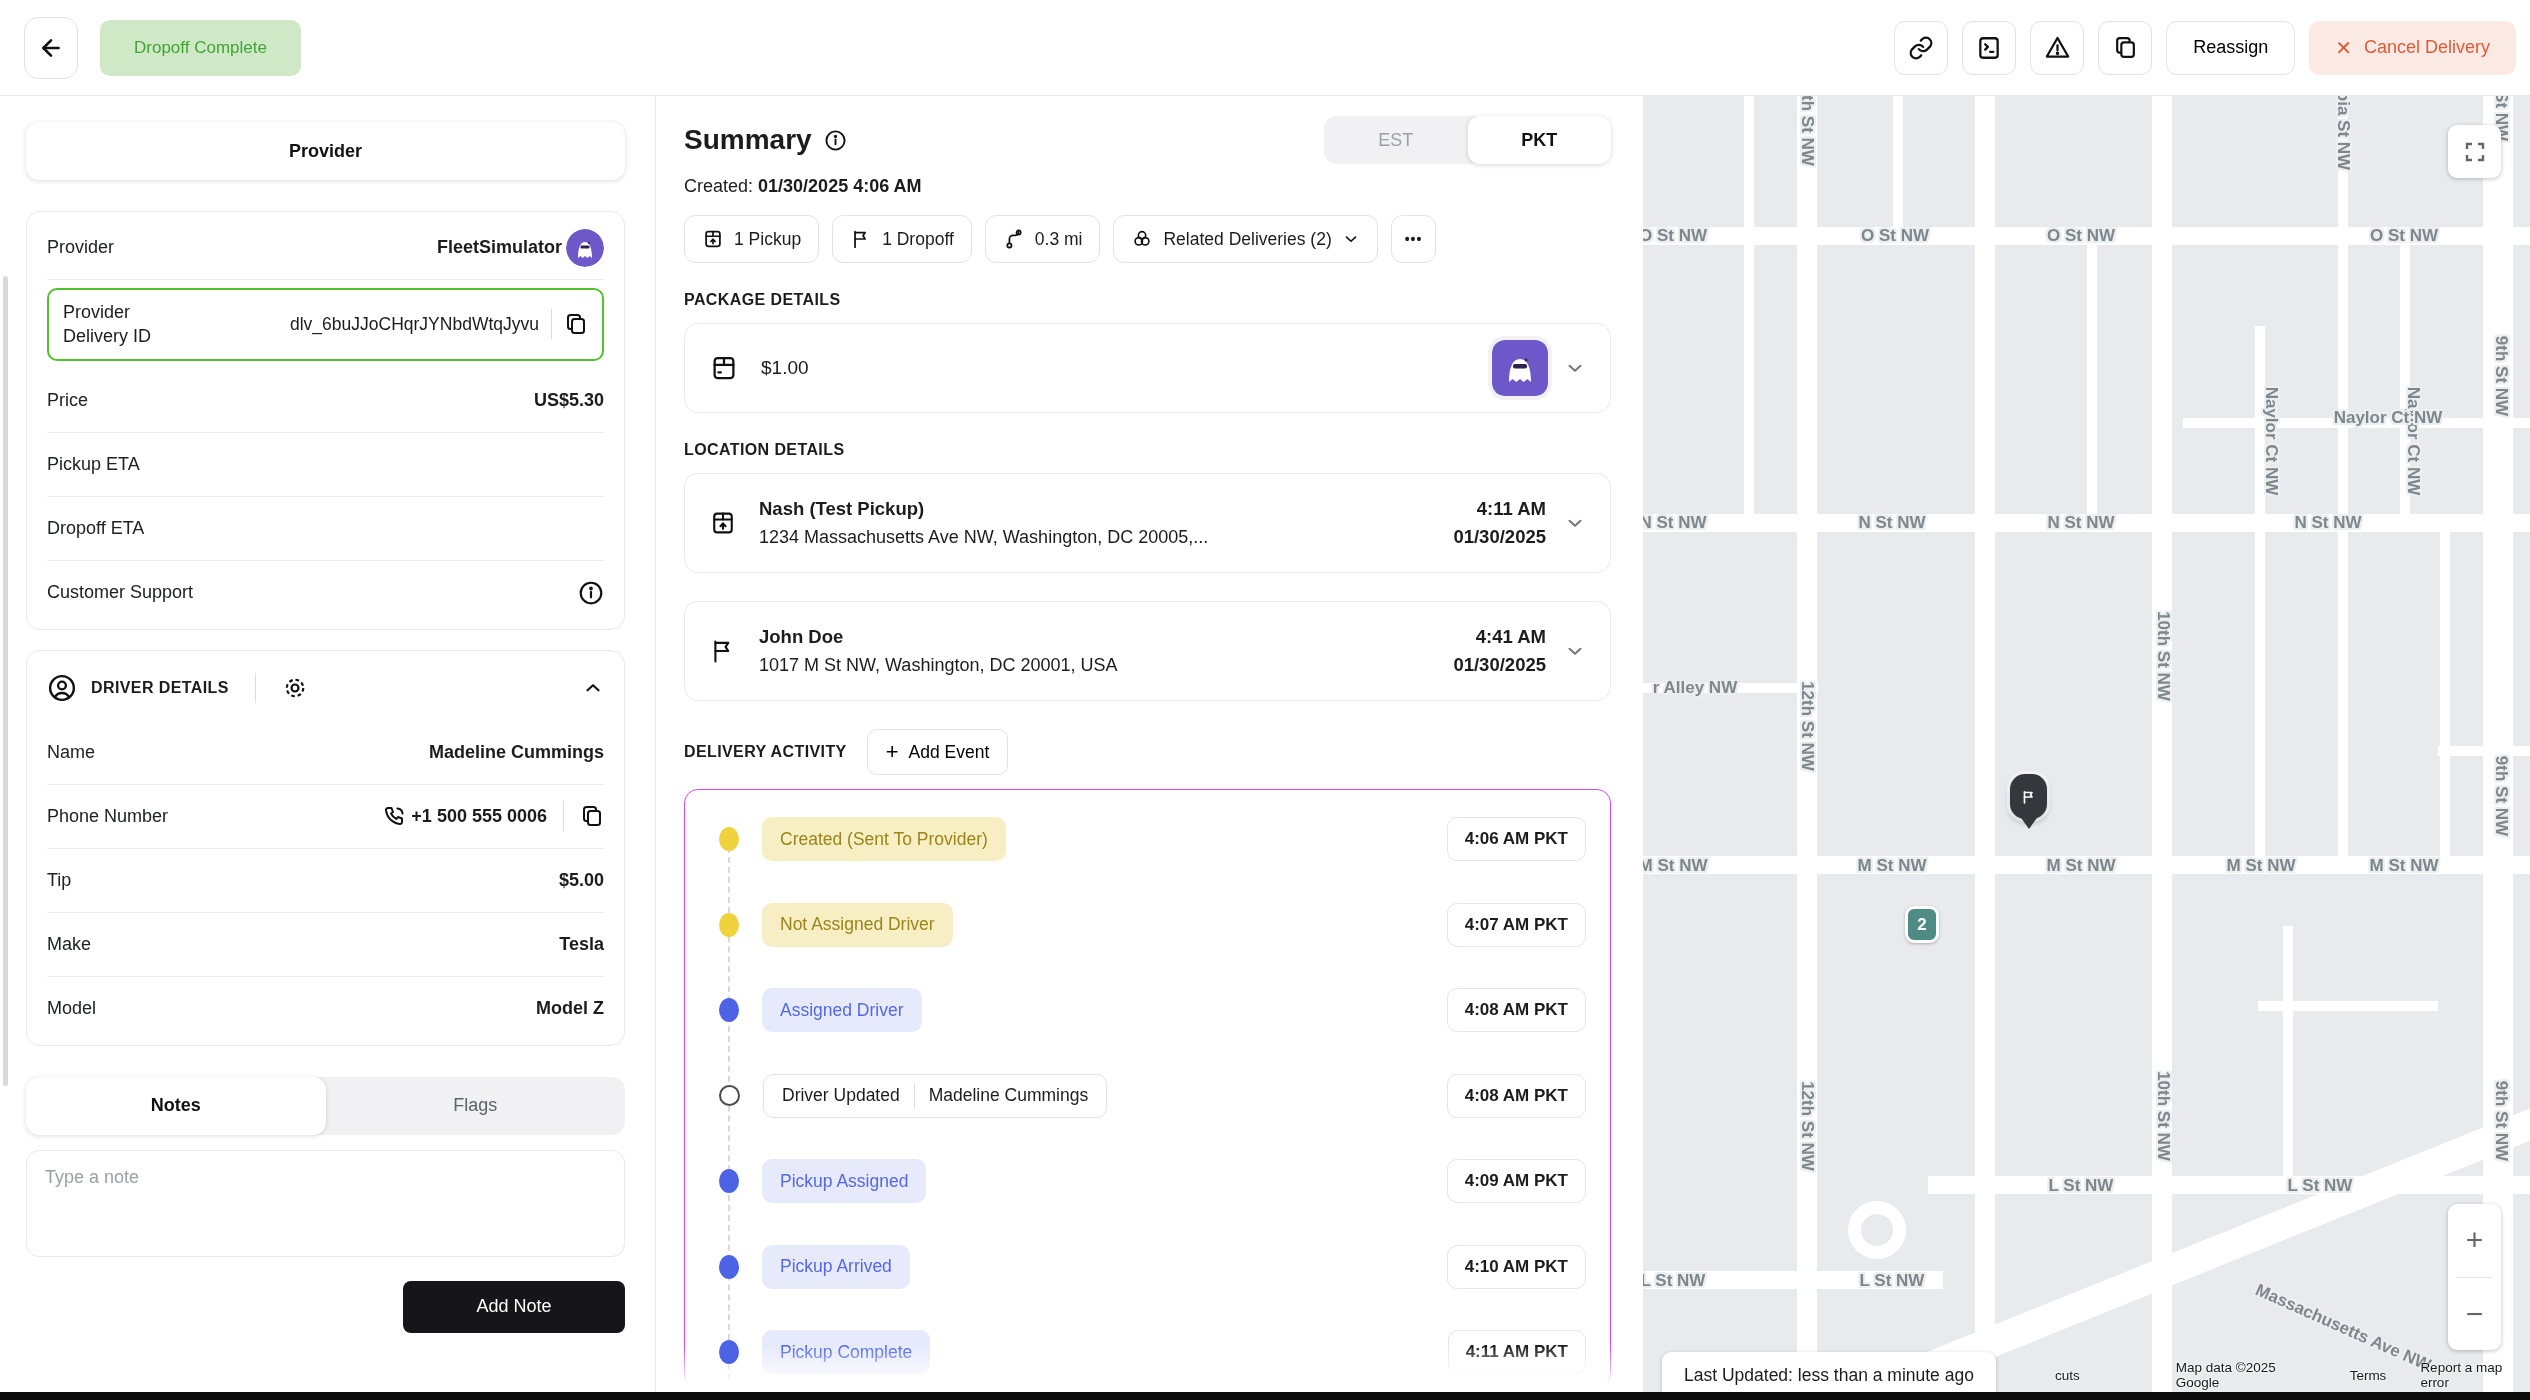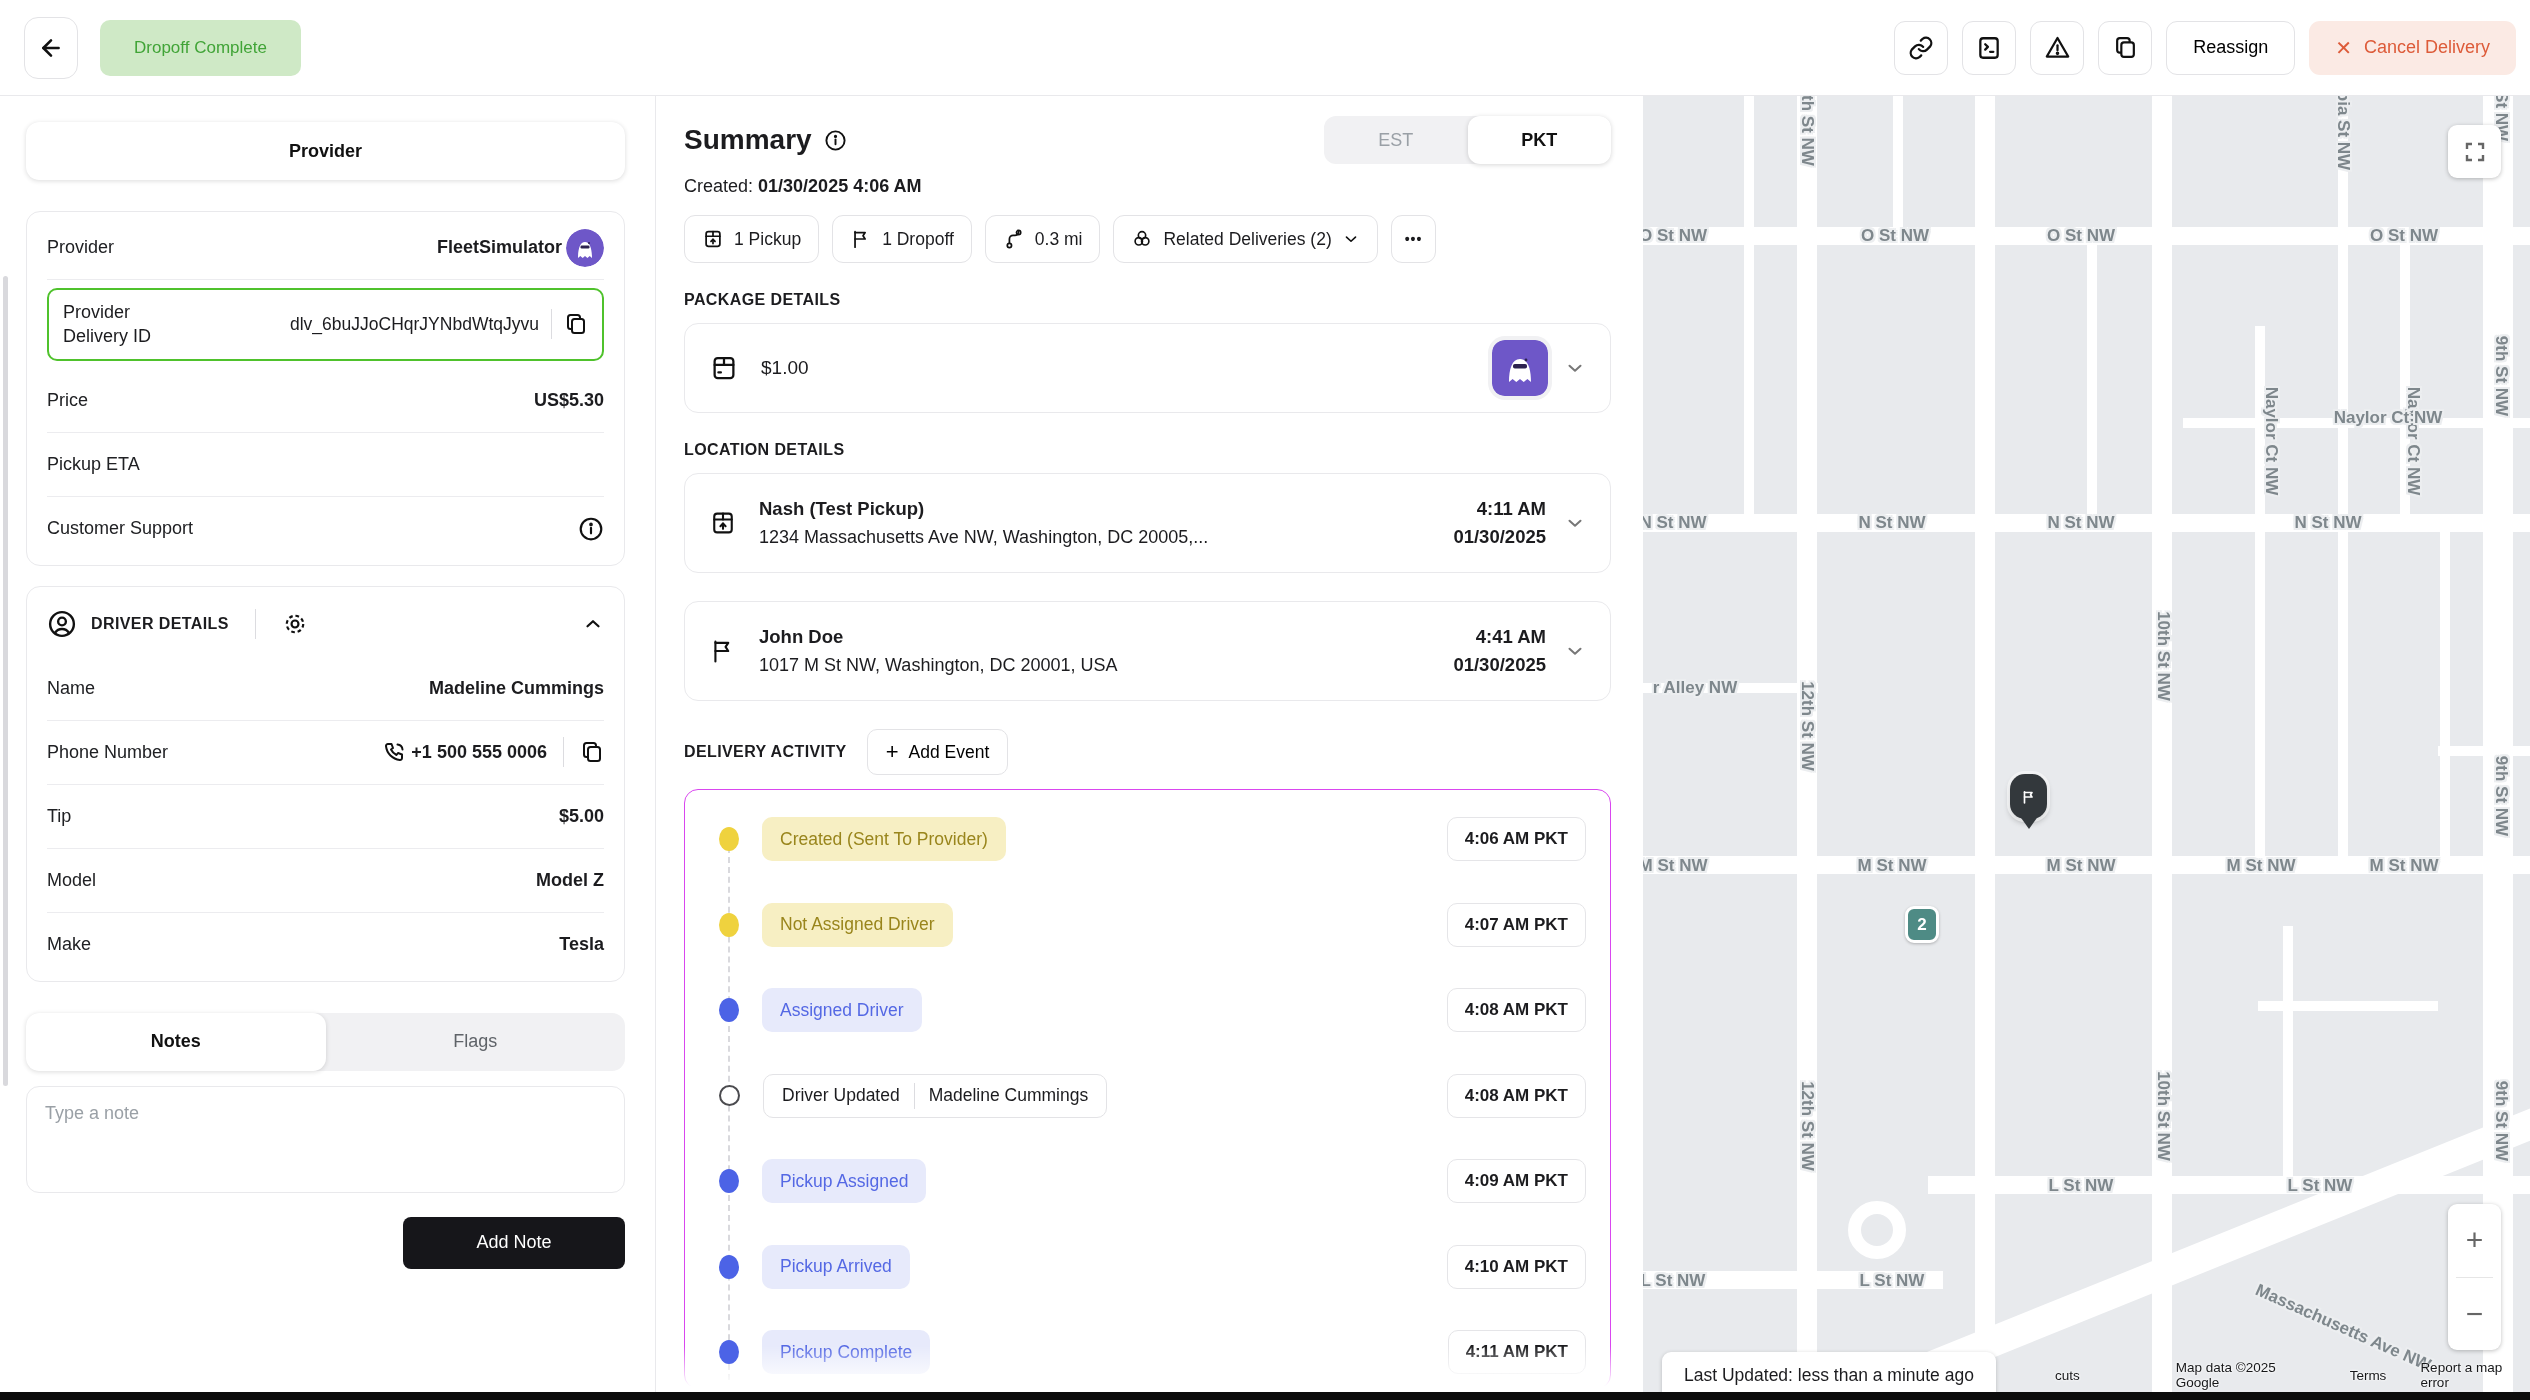"Dropoff ETA" div.row { html: none -> <div> <span>Dropoff ETA</span> <span></span> </div> }
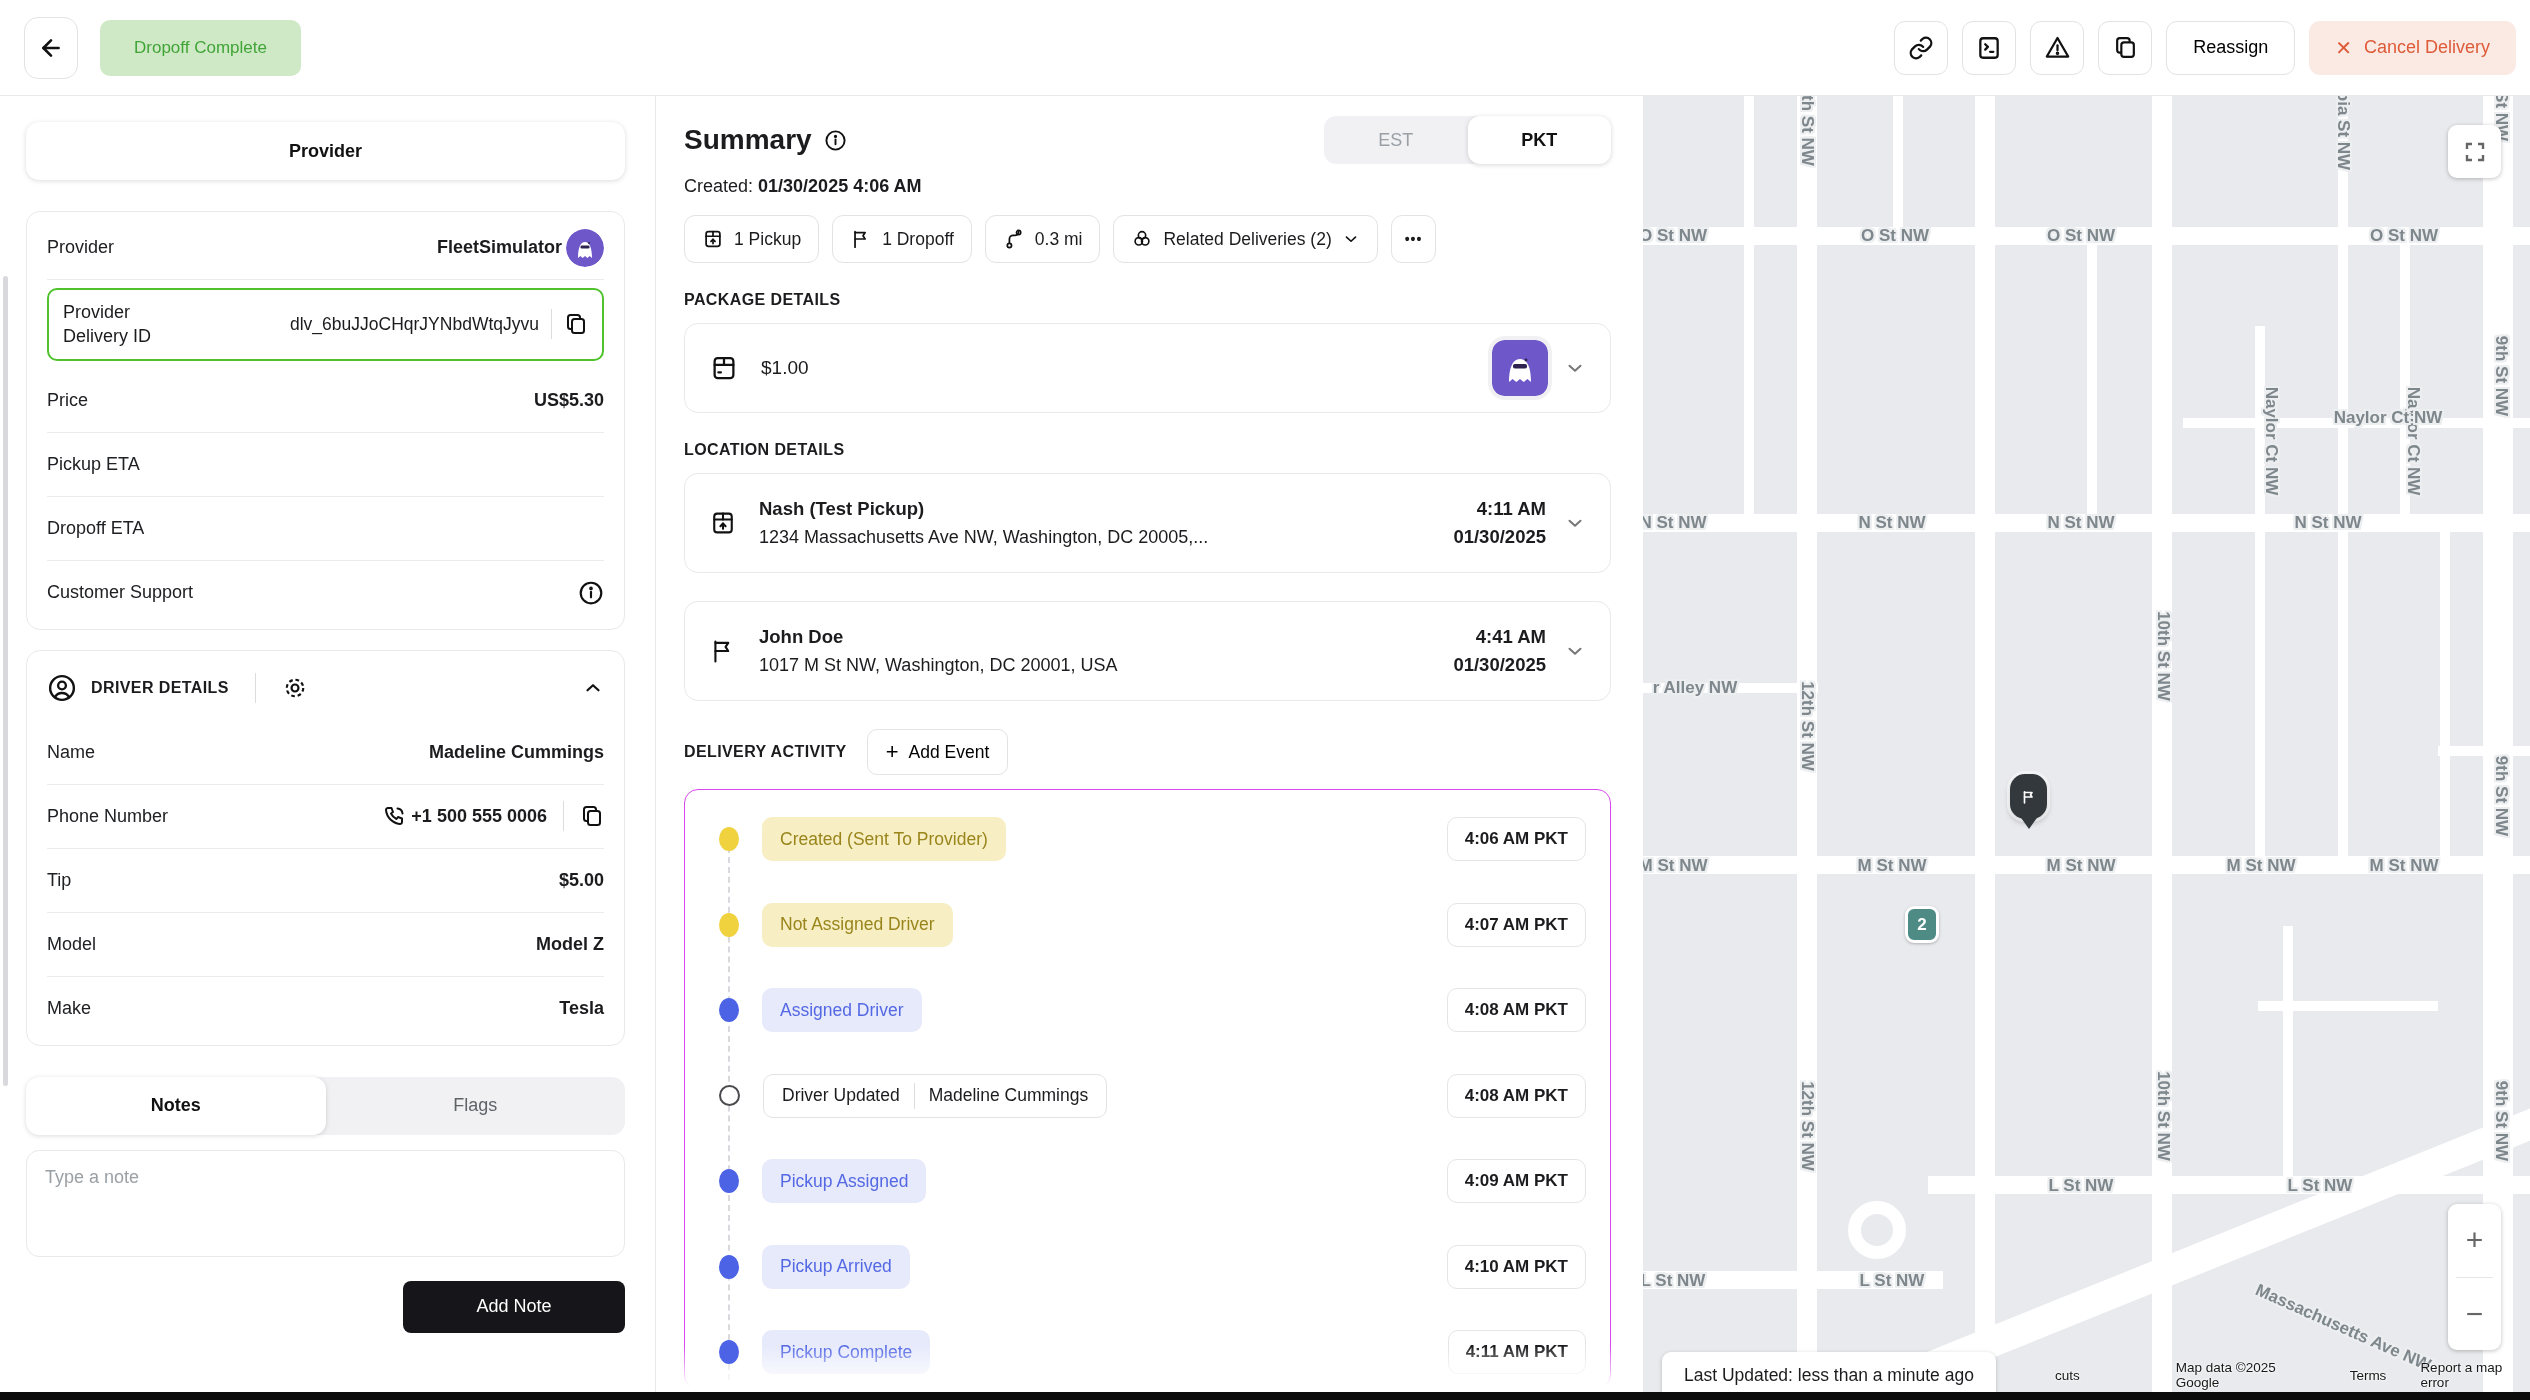"Model" div.row { order: before "Make" -> after "Make" }
